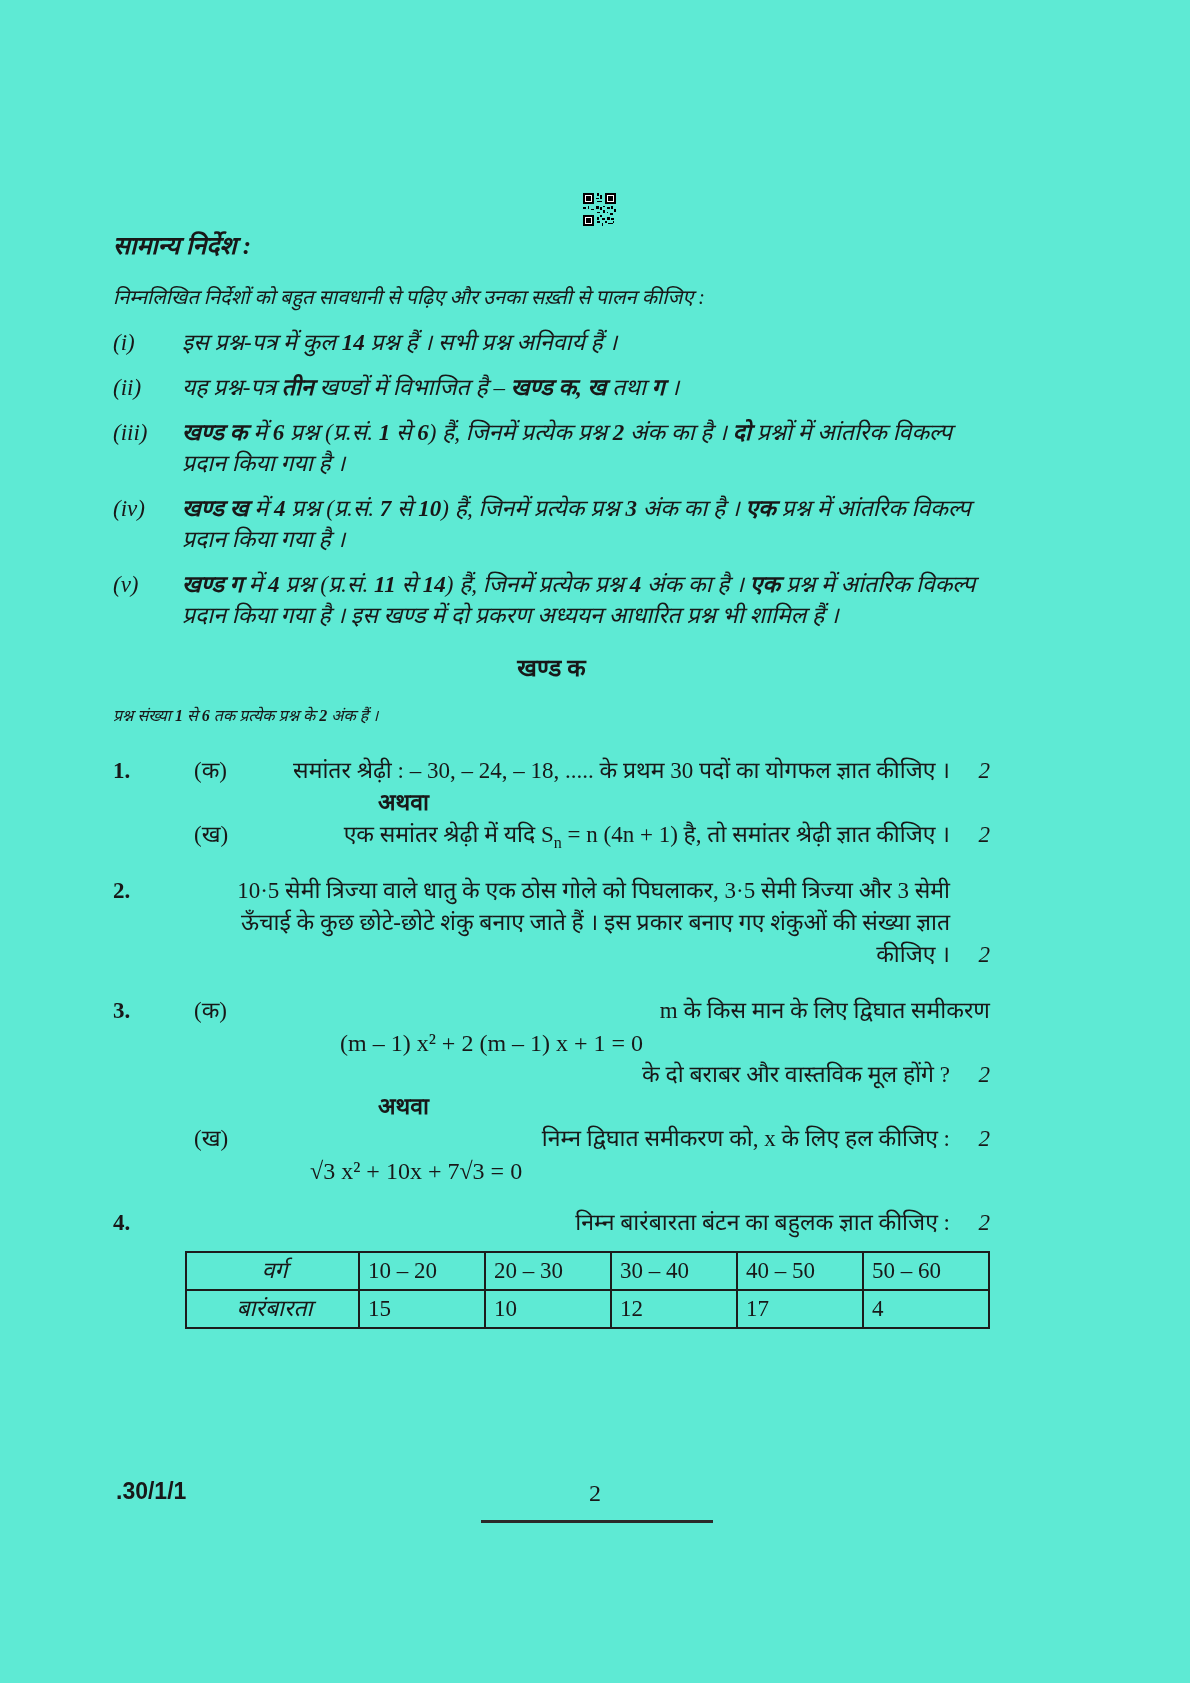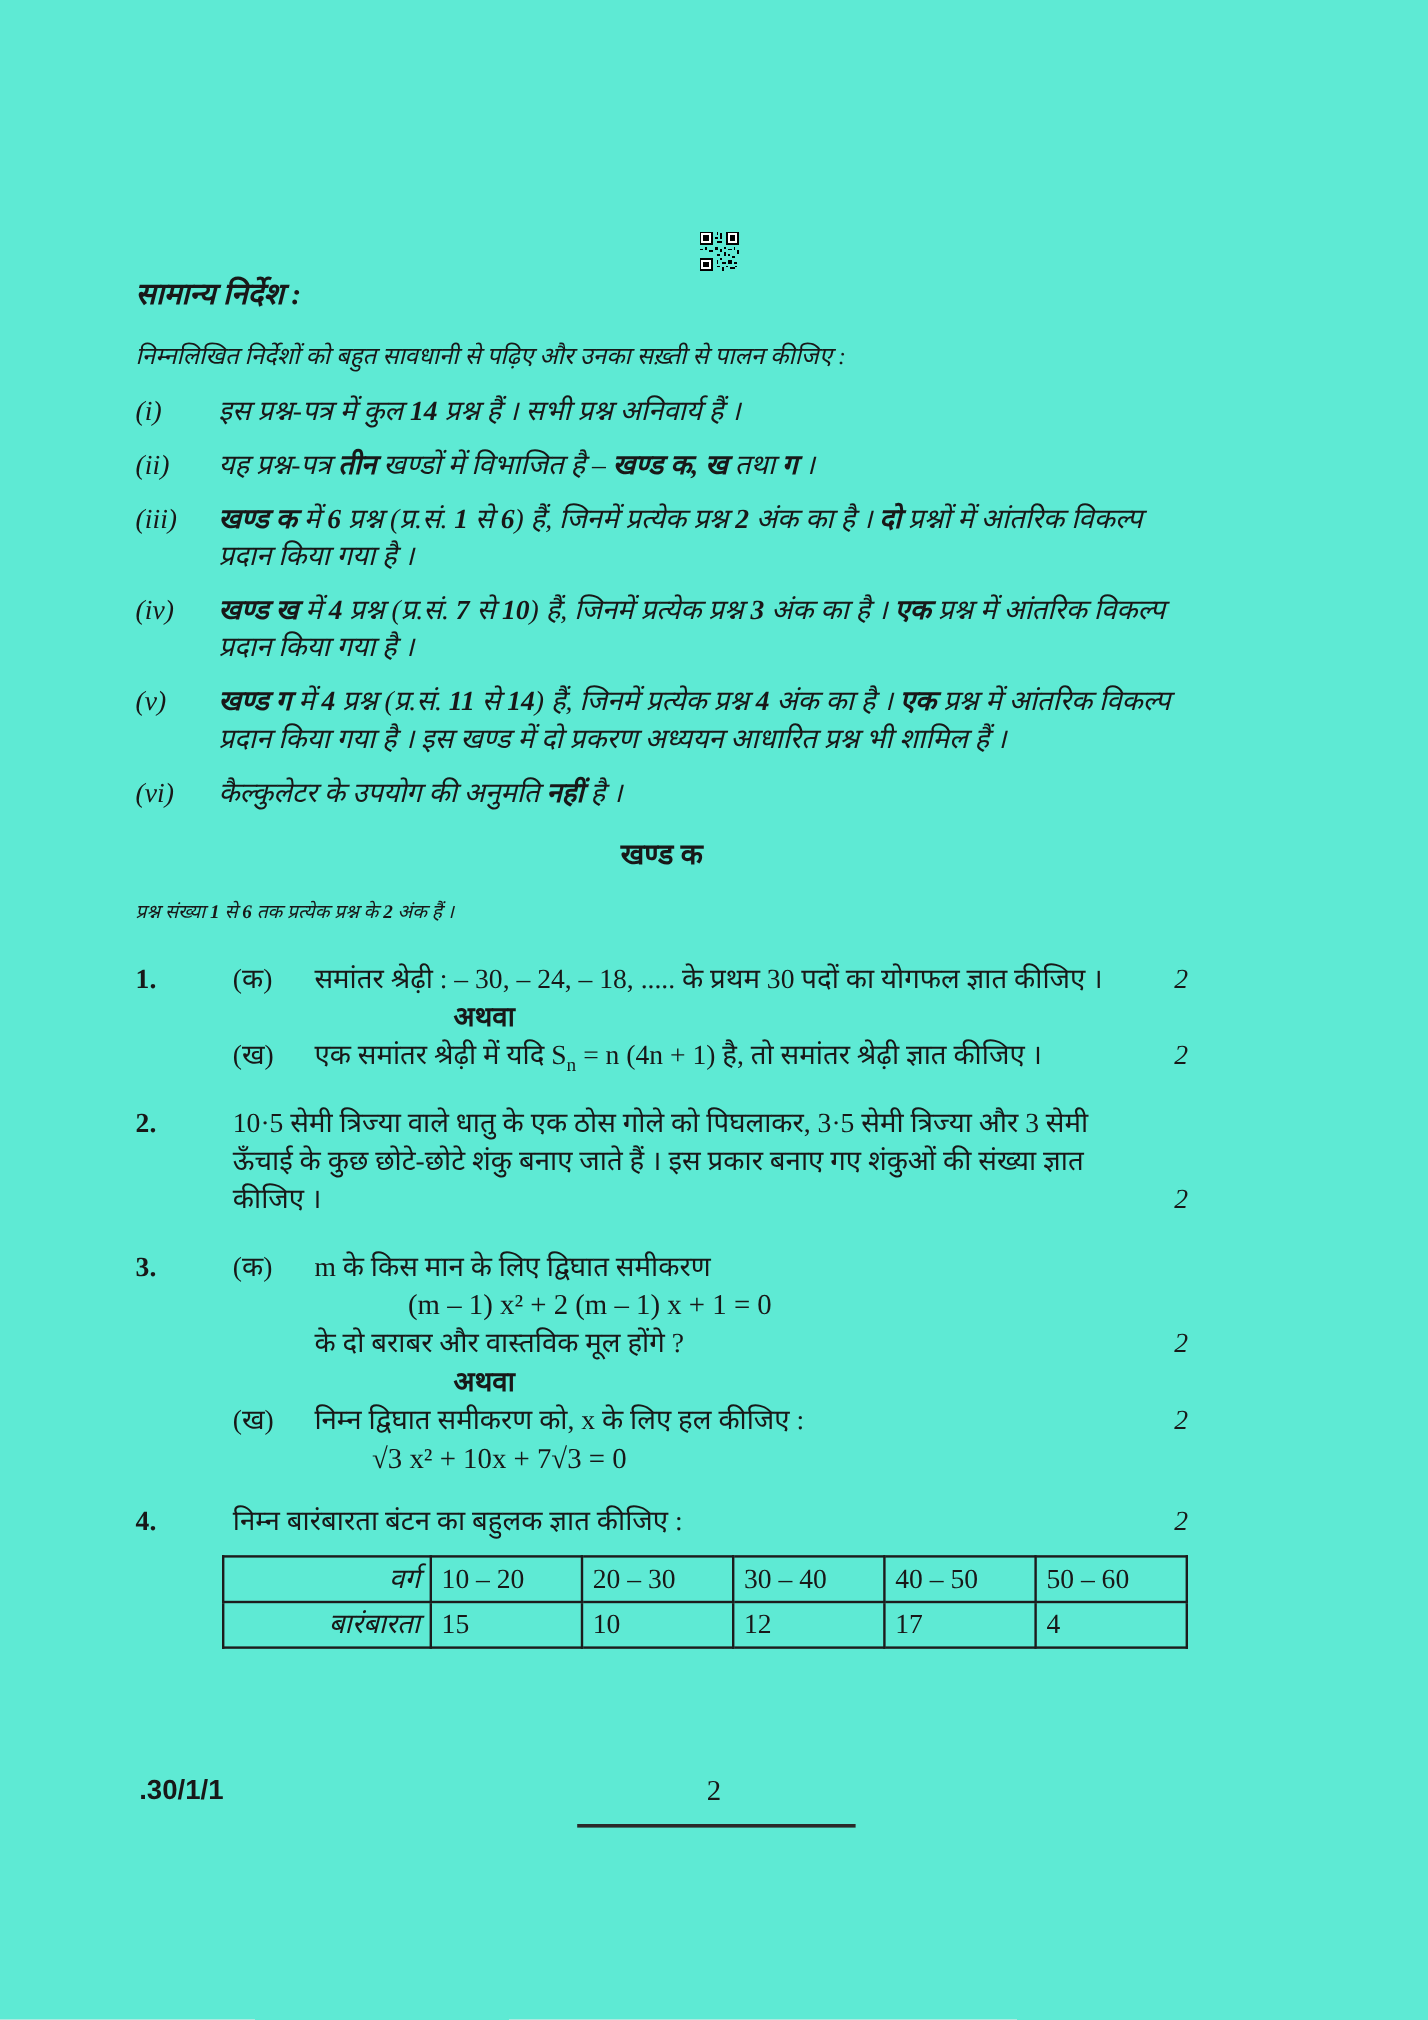"(vi)" div.ins-row { html: <div> <span>(vi)</span> <span><span>कैल्कुलेटर के उपयोग की अनुमति </span><span>नहीं</span><span> है ।</span></span> </div> -> none }
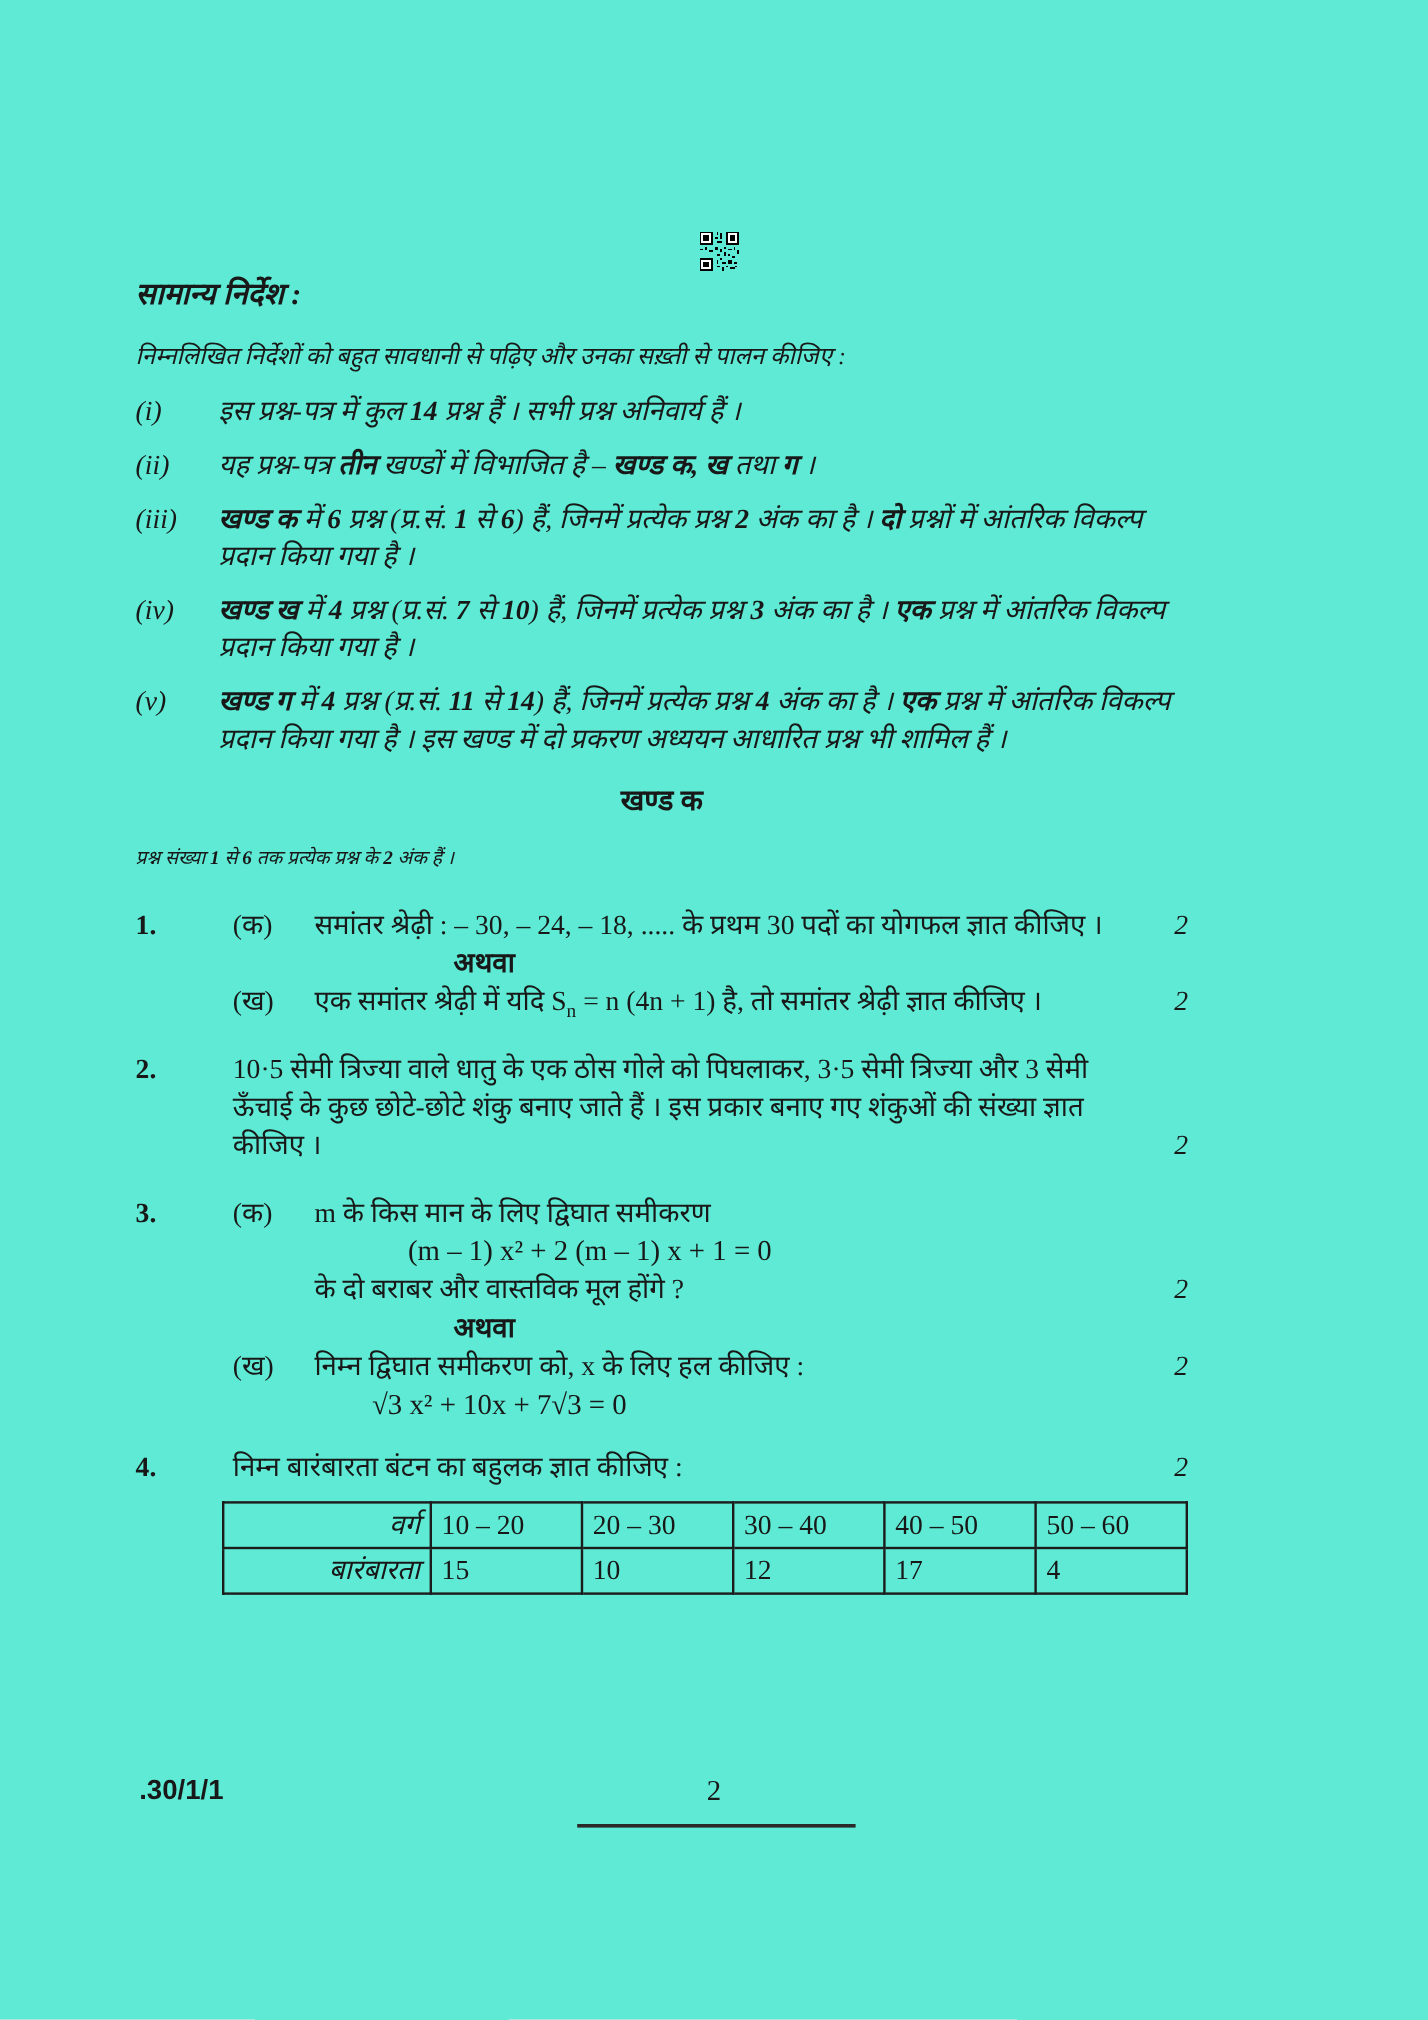"समांतर श्रेढ़ी : – 30," .qtext { text-align: none -> right }
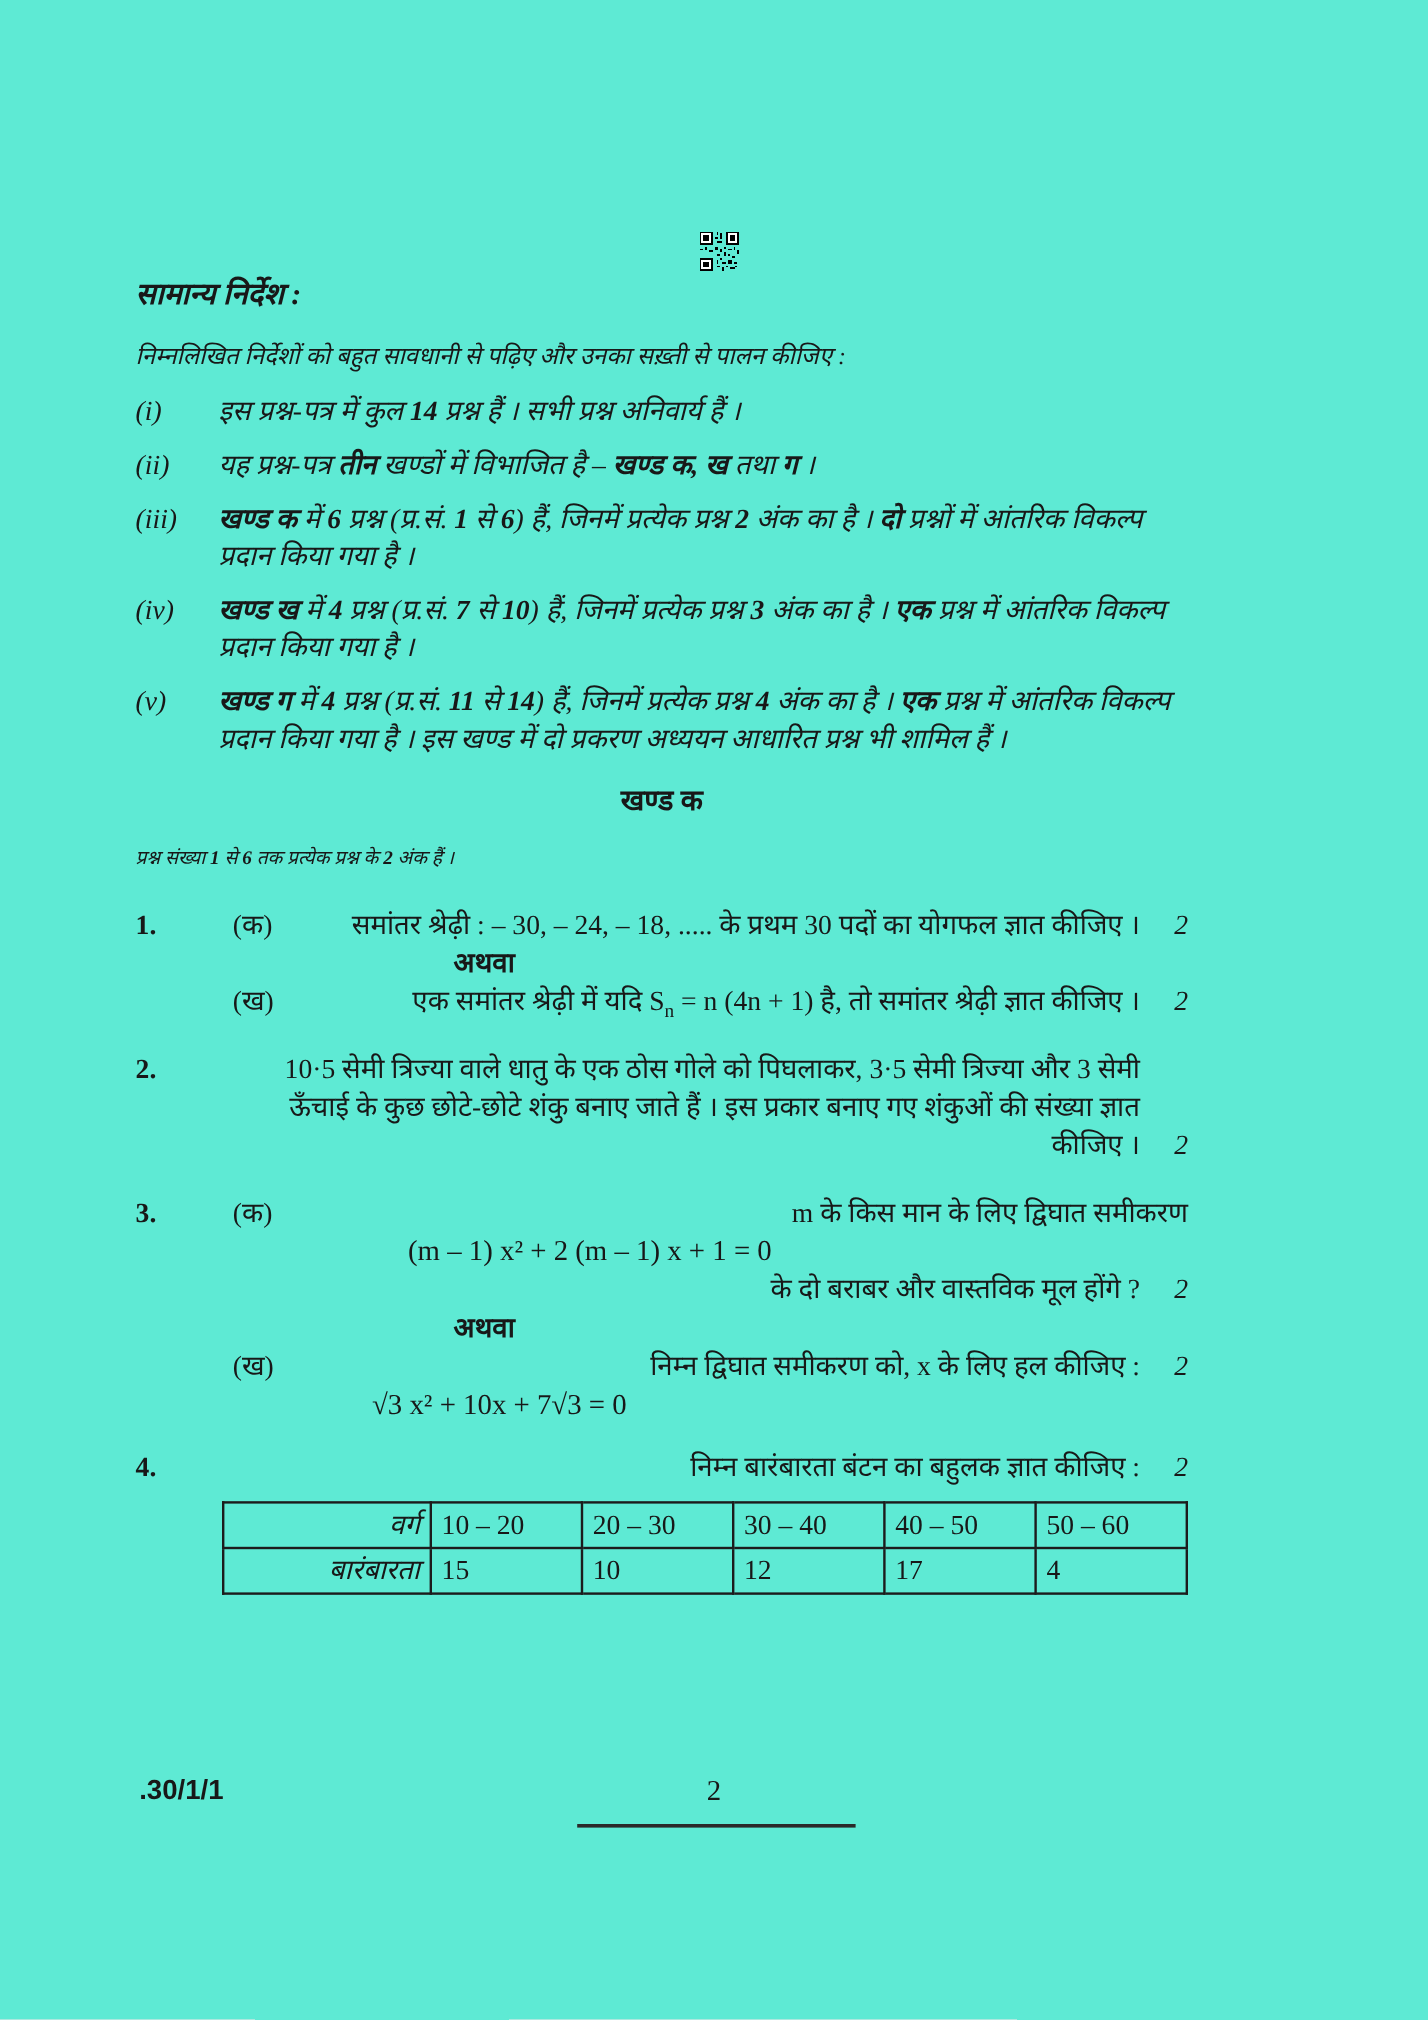"वर्ग" .freq-table td.rowhead { text-align: right -> center }
